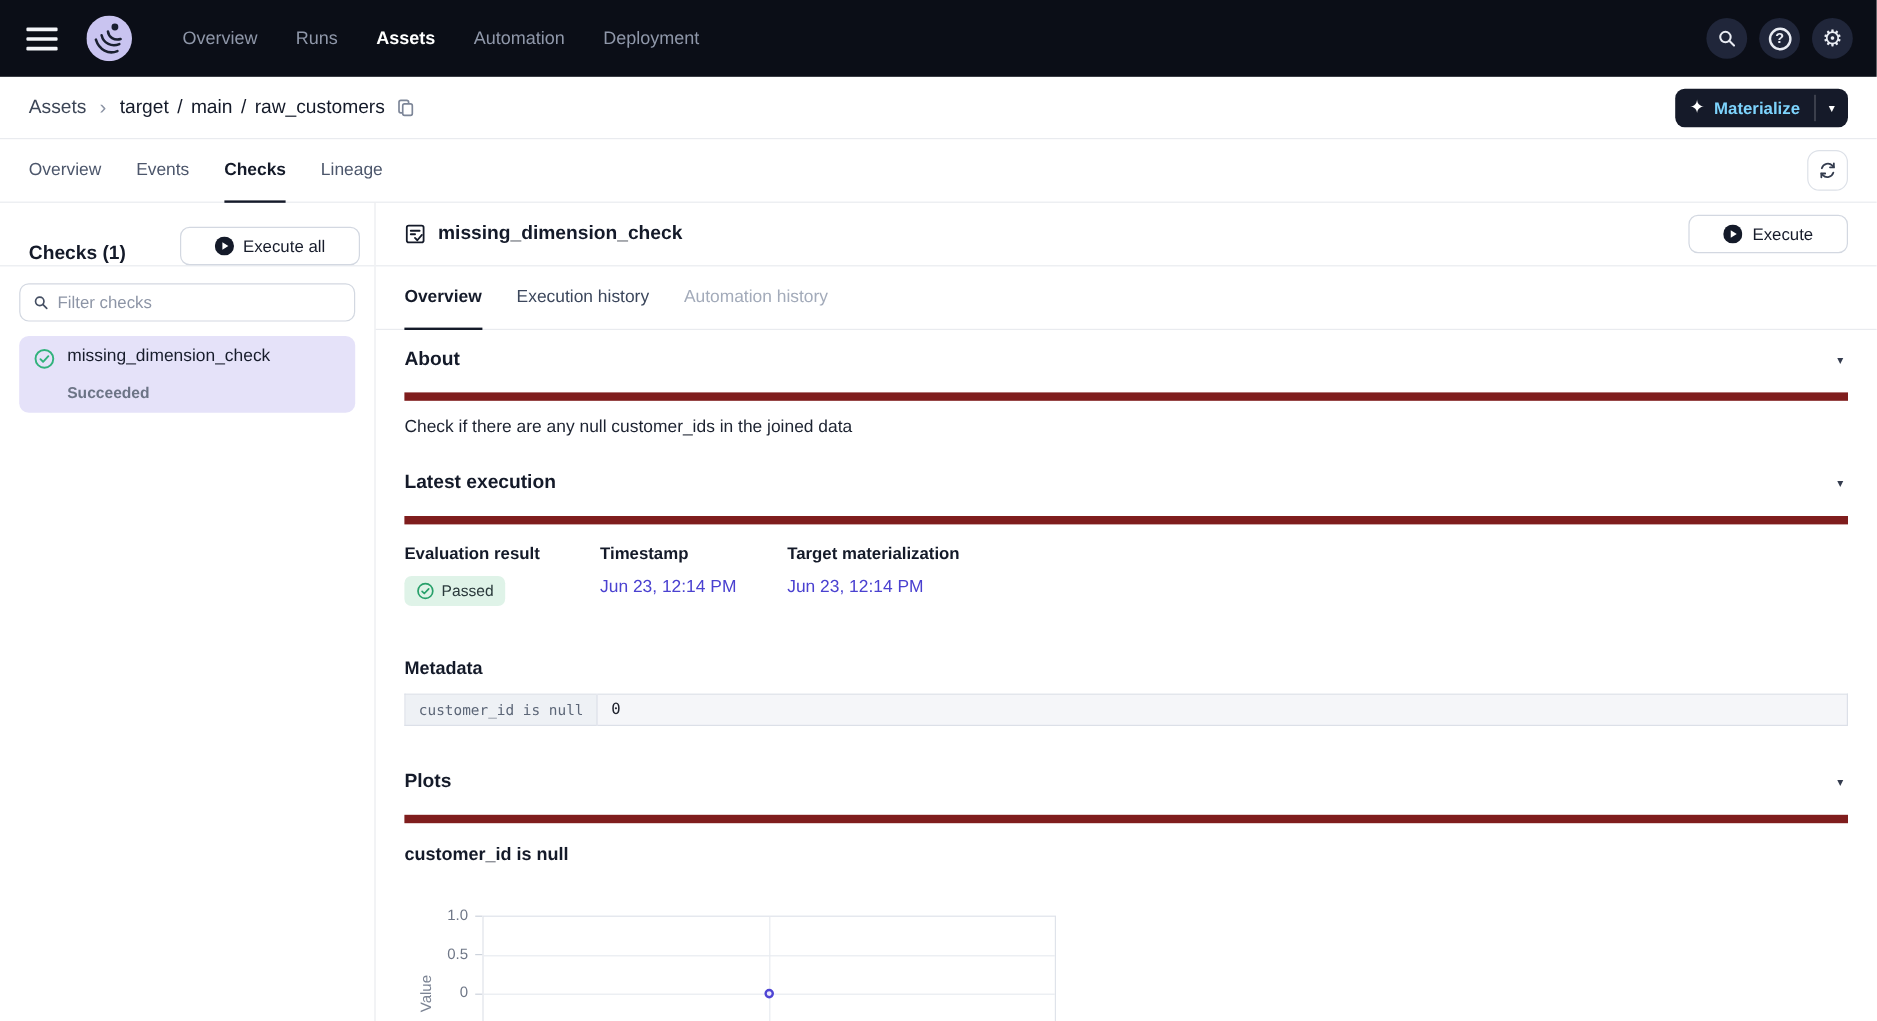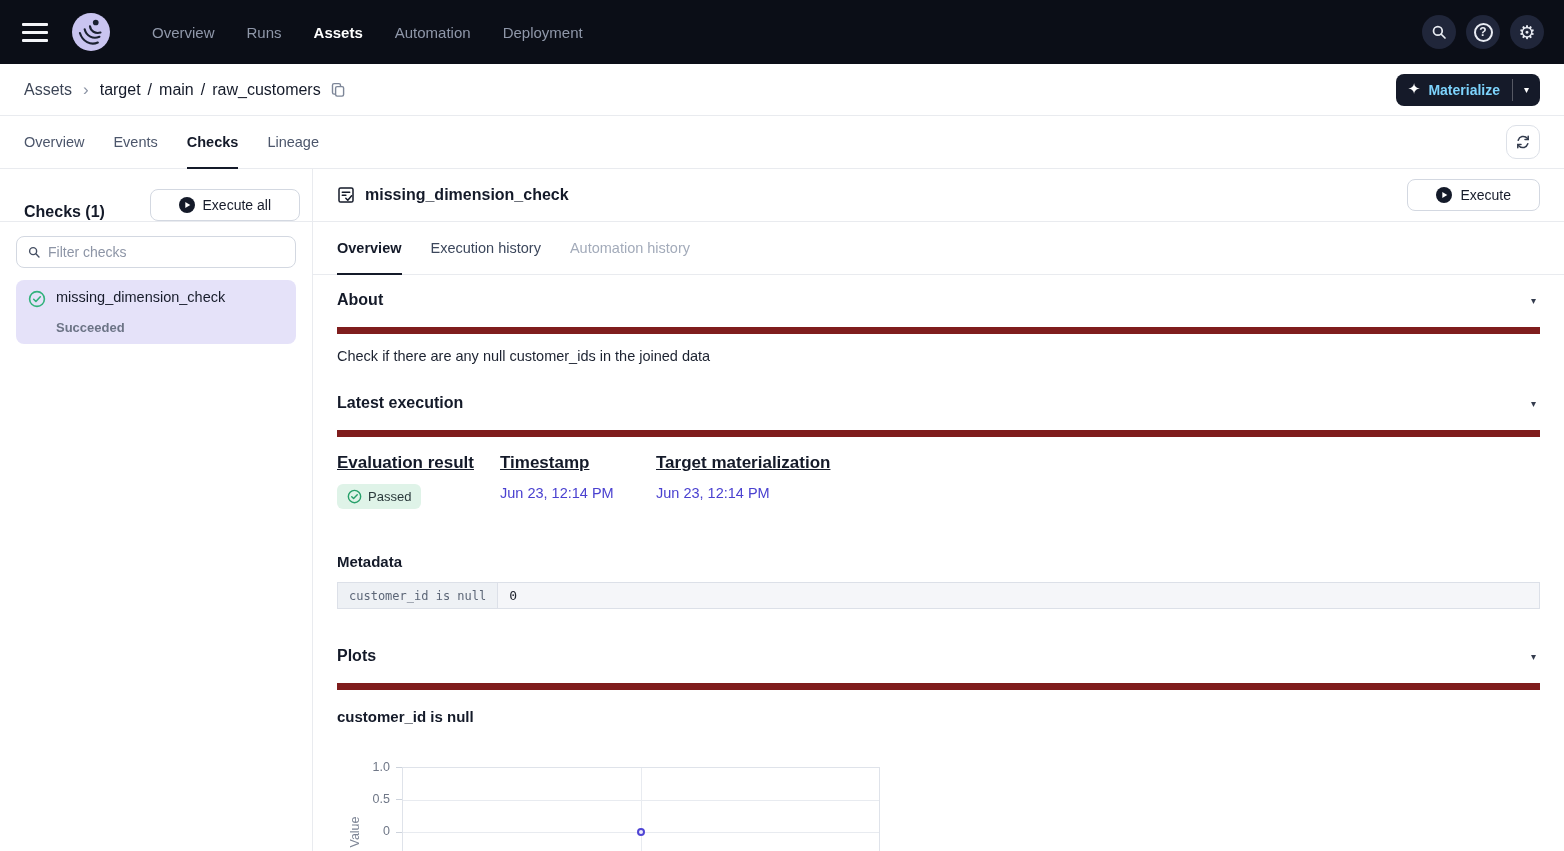"Evaluation result" .exec-head { font-size: 17px -> 14px; text-decoration: underline -> none }
